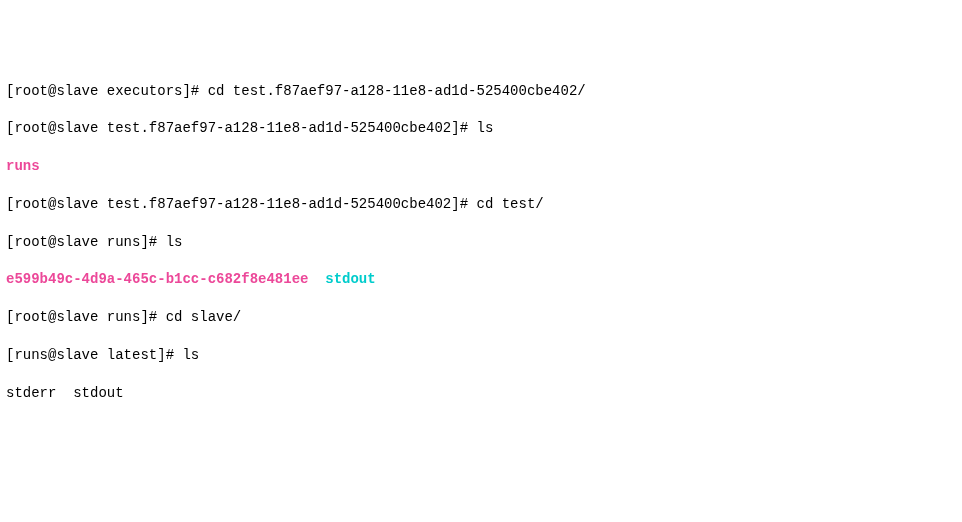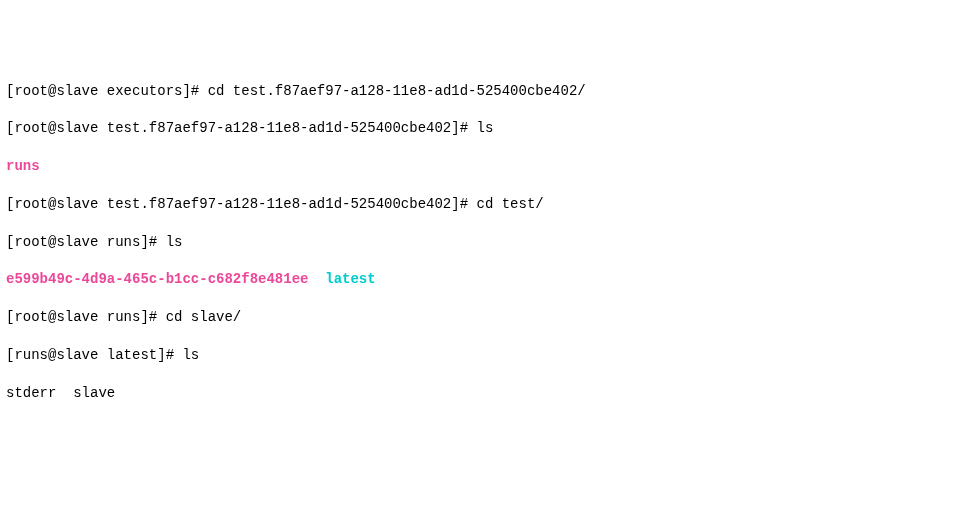"latest" span.cyan-link { text: latest -> stdout }
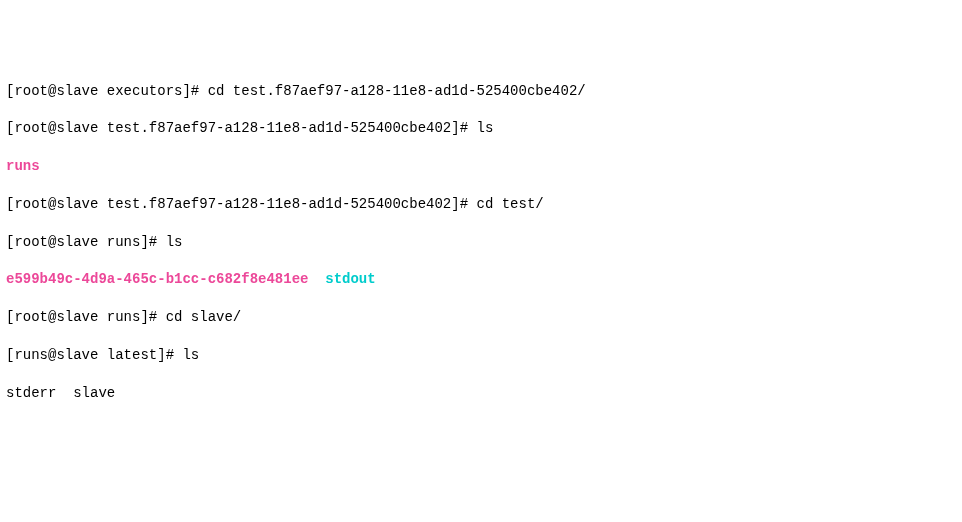"stderr slave" span { text: slave -> stdout }
